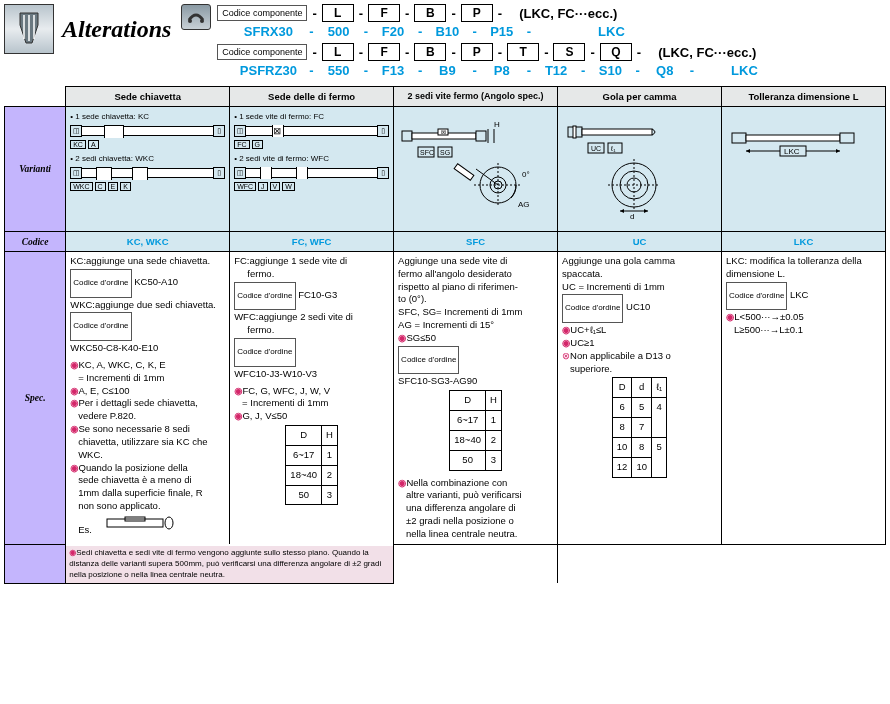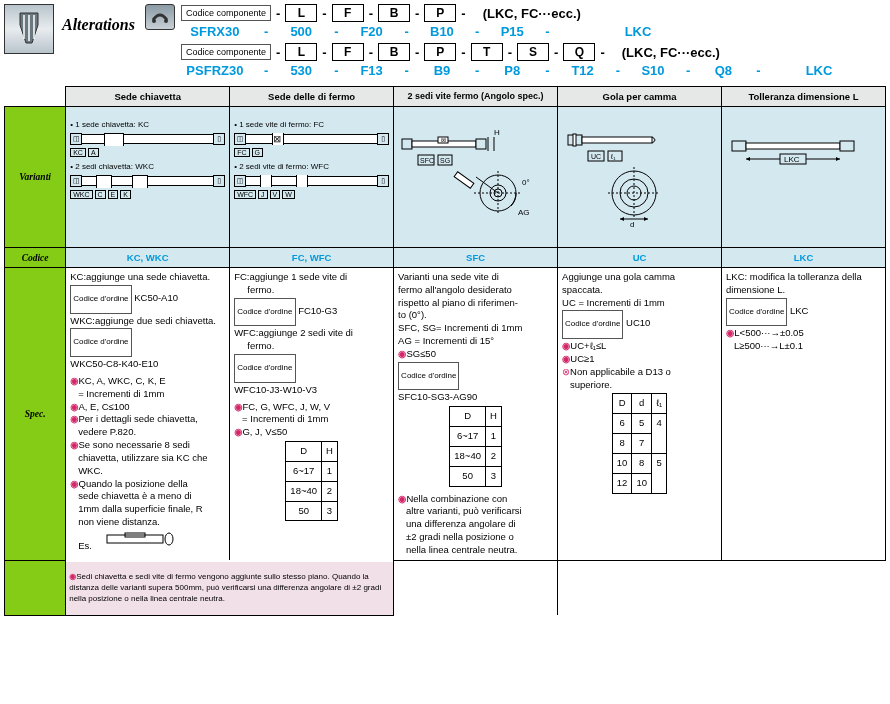"Alterations" .alter-label { font-size: 16px -> 24px }
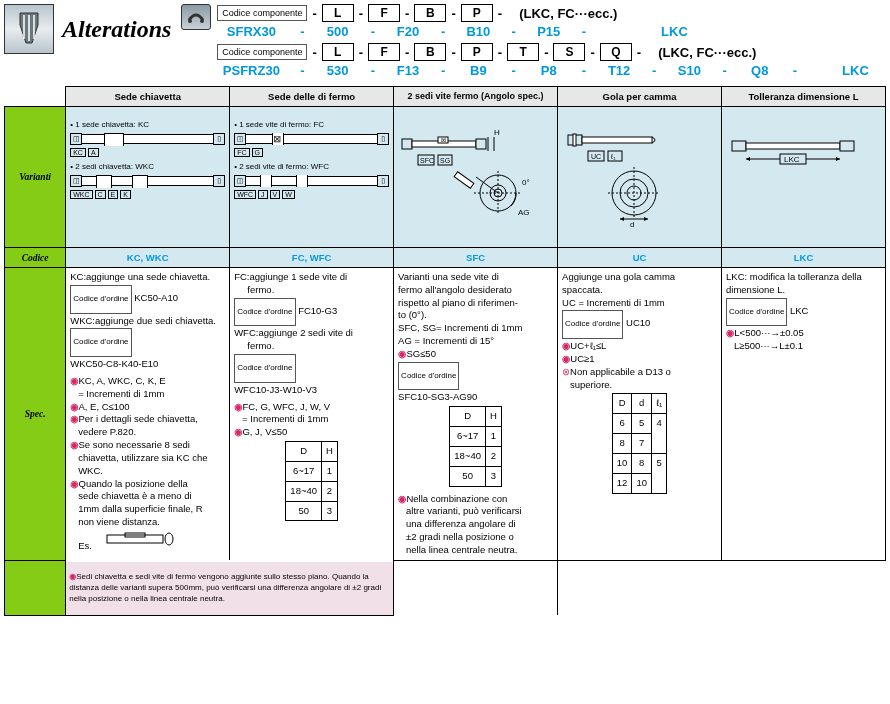"SFRX30" .val-row { gap: 12px -> 4px; margin-left: none -> 17px }
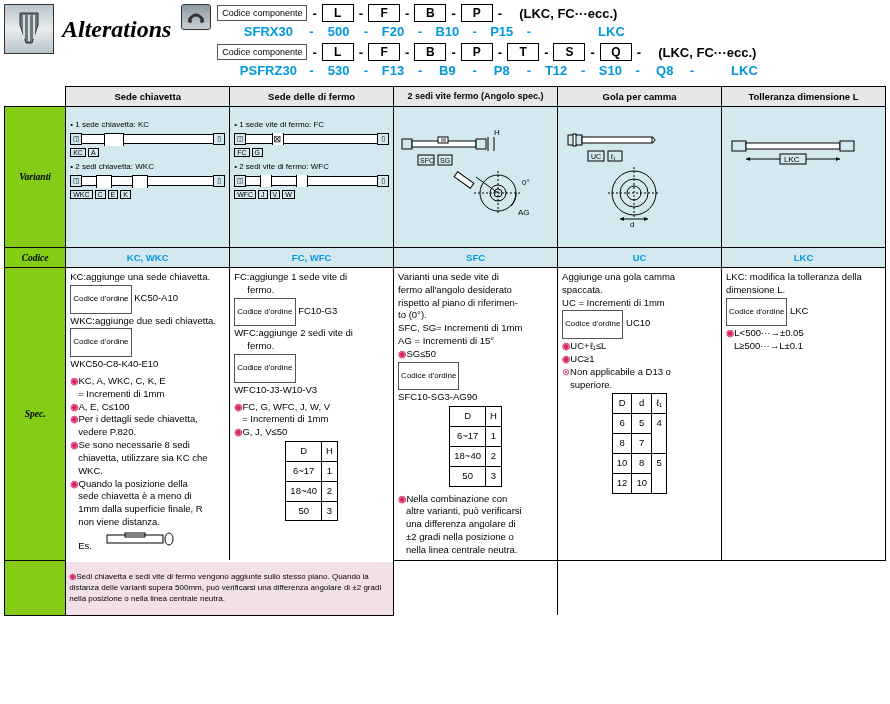"530" span.val { text: 530 -> 550 }
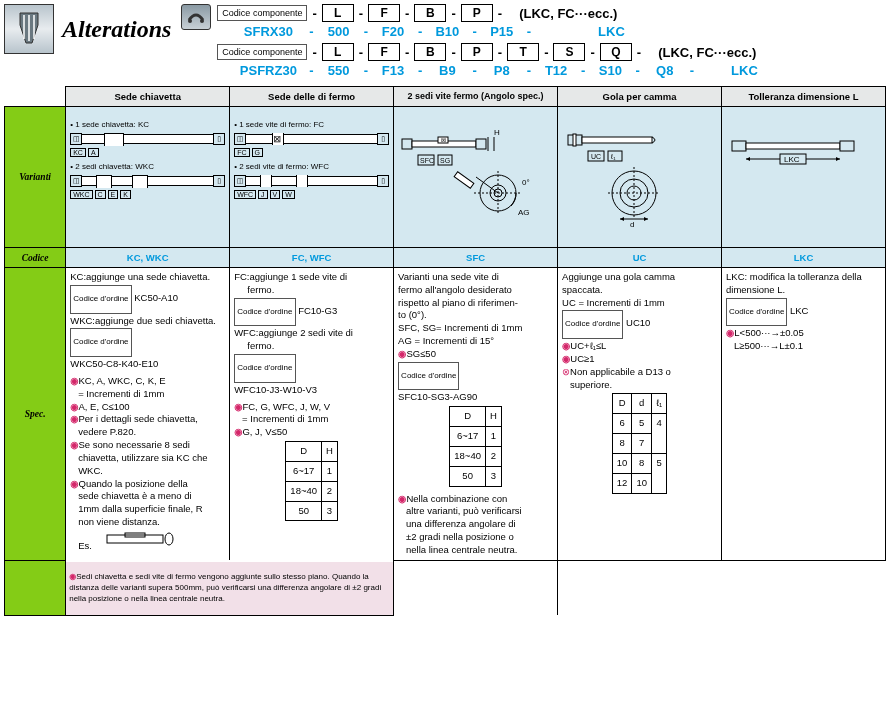"• 1 sede chiavetta: KC" .var-cell { padding: 14px 4px !important -> 6px 4px !important }
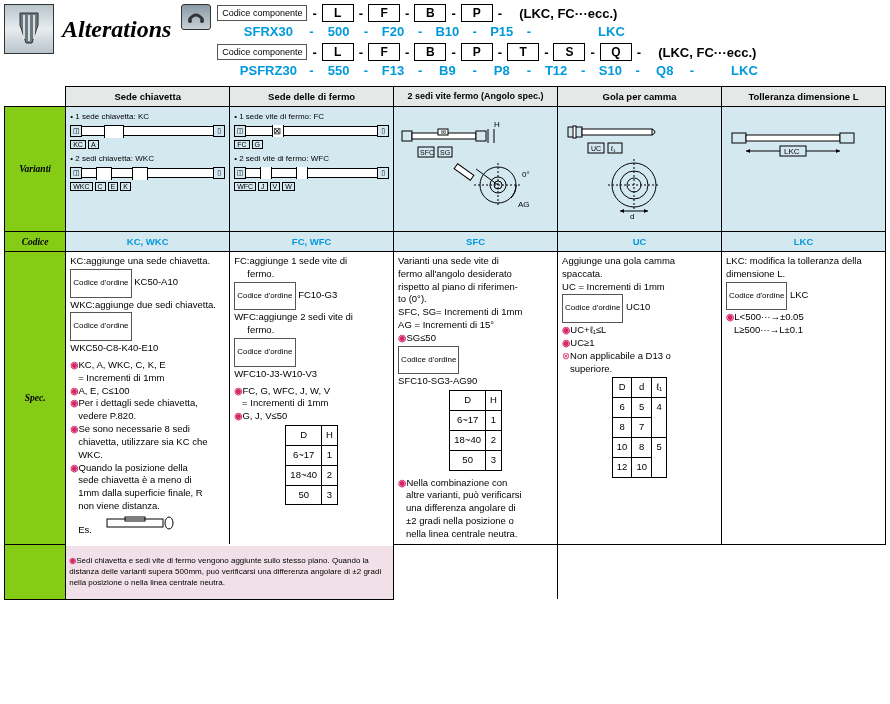"Varianti" .rowhead { background: #84cc16 -> #c4b5fd }
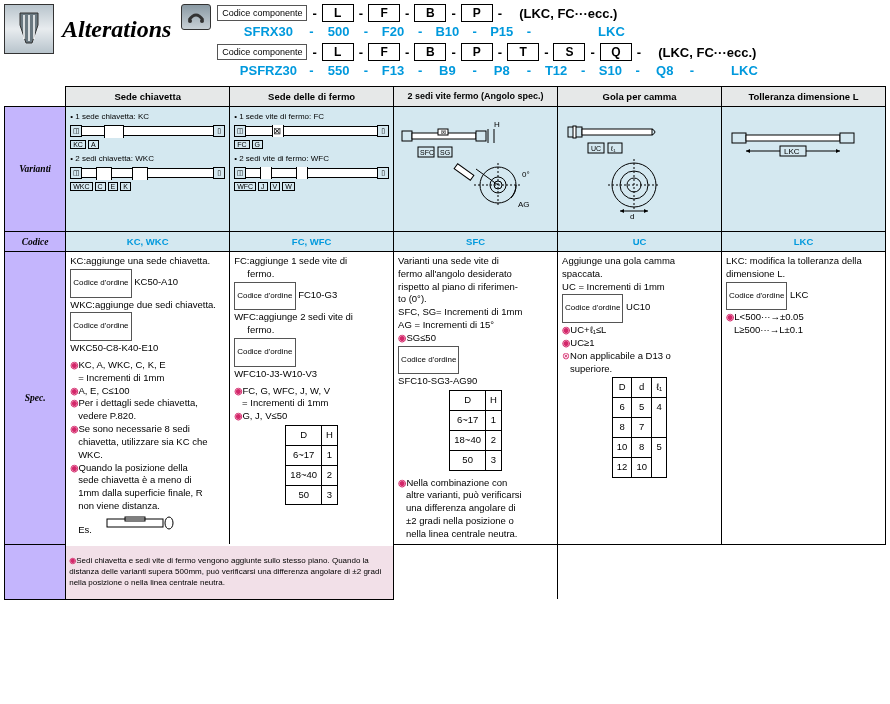"Varianti una sede vite di" div { text: Varianti -> Aggiunge }
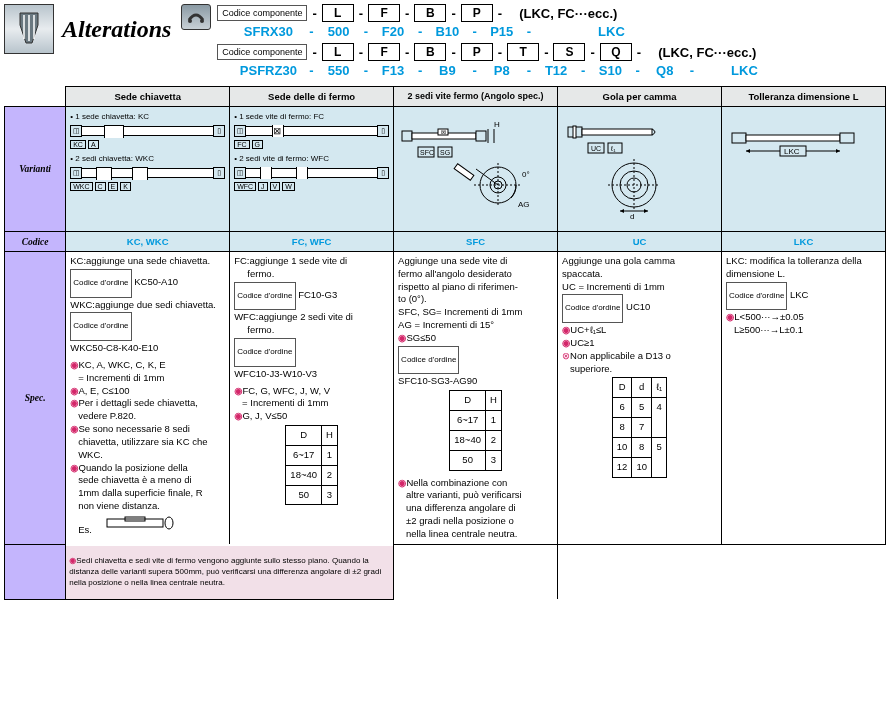"non viene distanza." span { text: viene distanza -> sono applicato }
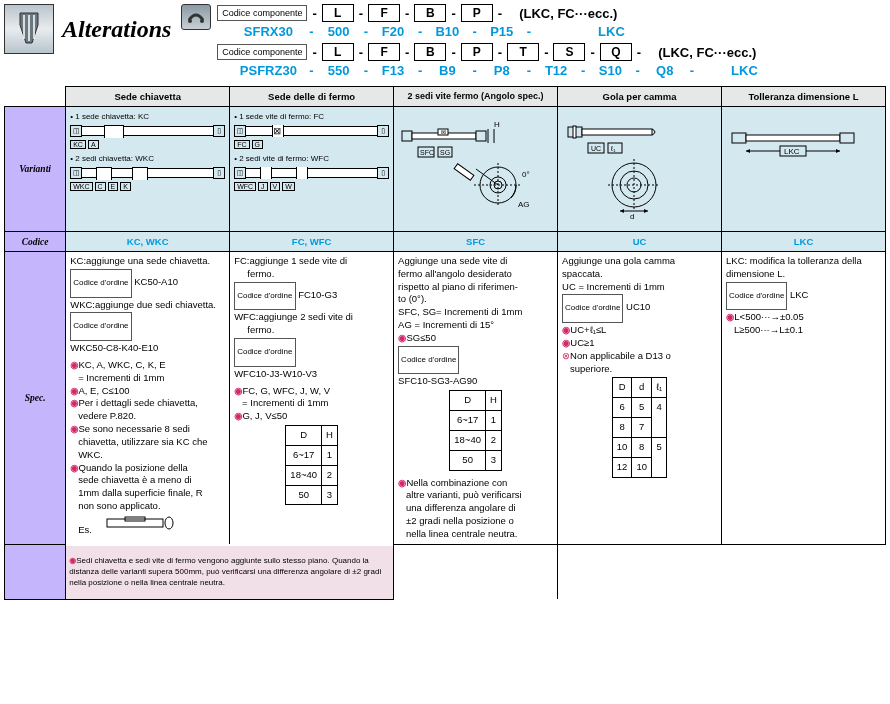"◉Sedi chiavetta e sedi vite" .footnote { padding: 10px 3px -> 2px 3px }
